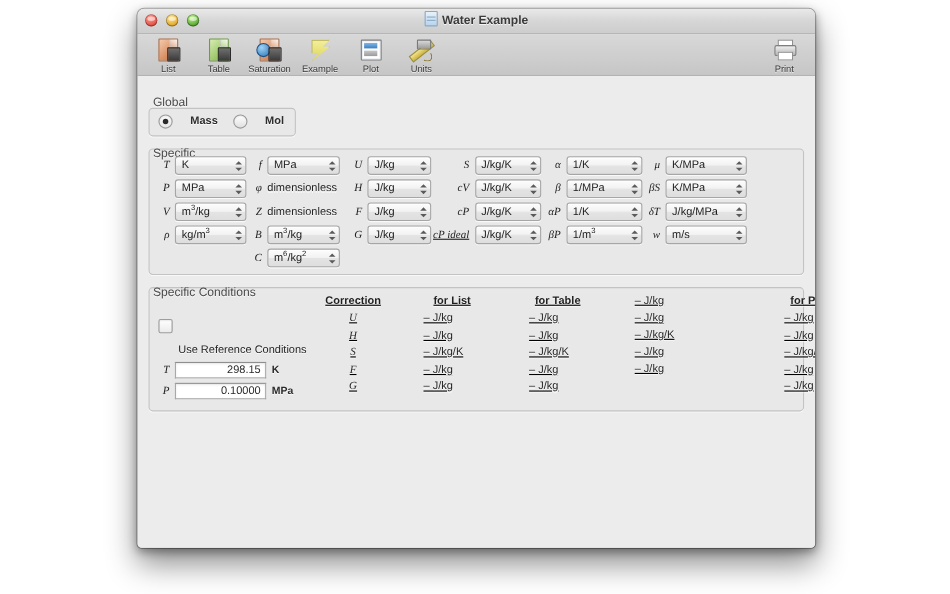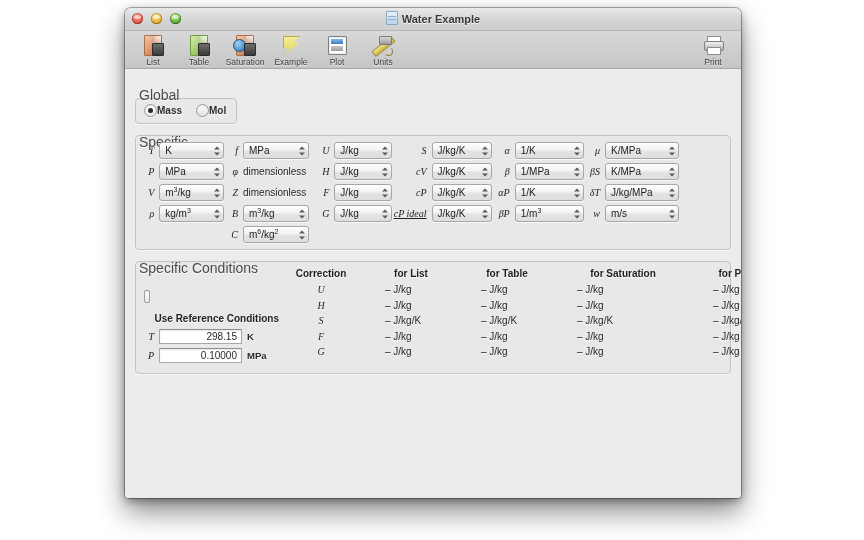"Global" .group-title { font-size: 14px -> 11px }
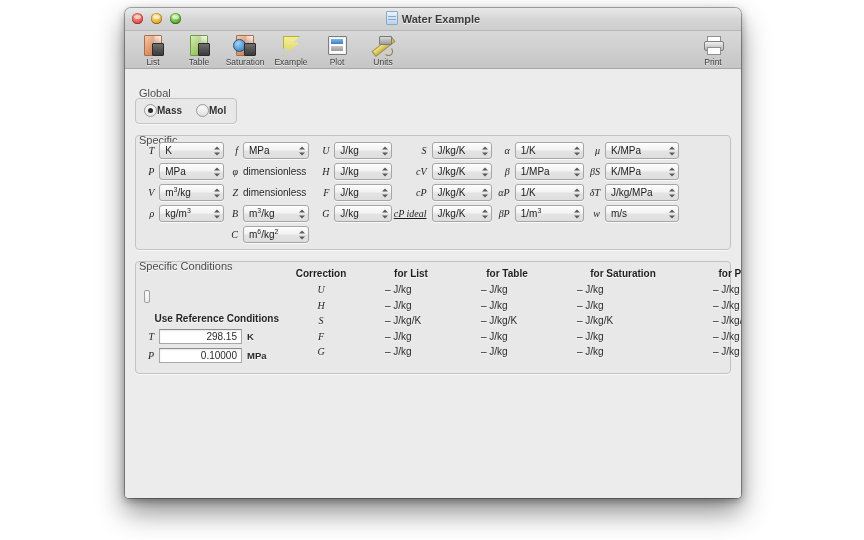"Mass" .radio { gap: 0 -> 16px }
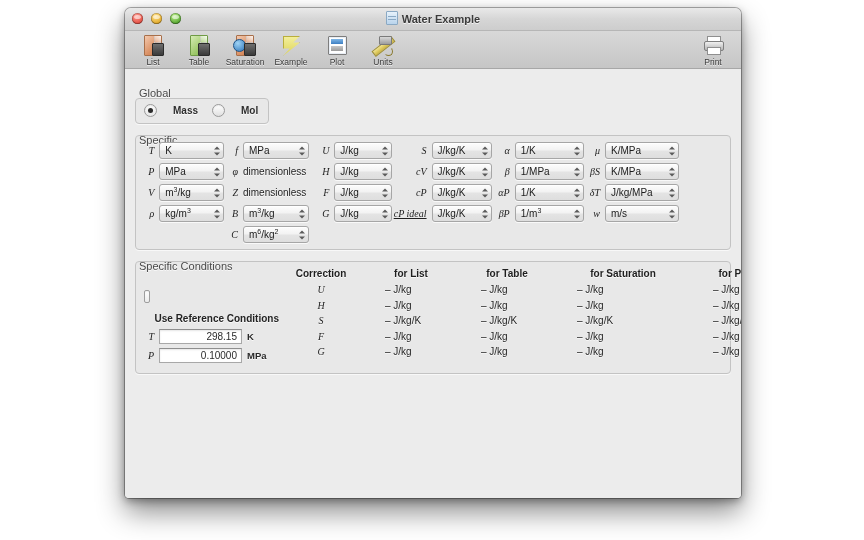"Correction" .ref-table { text-decoration: none -> underline }
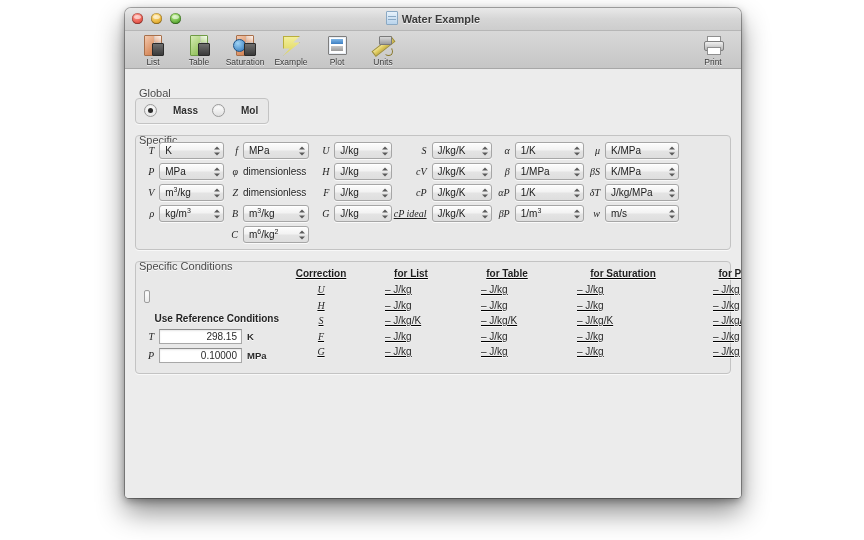"for Saturation" div.ref-head { html: <div>for Saturation</div> -> none }
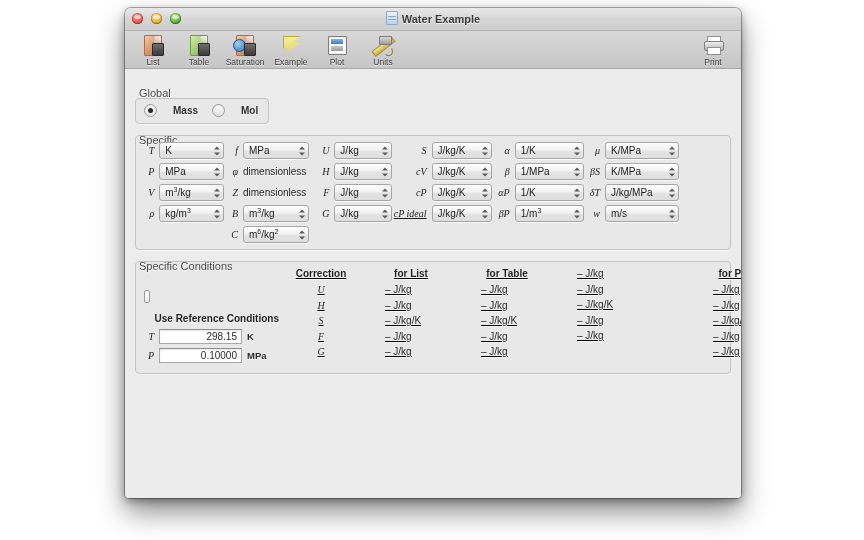"Use Reference Conditions" .check-label { font-weight: bold -> normal }
